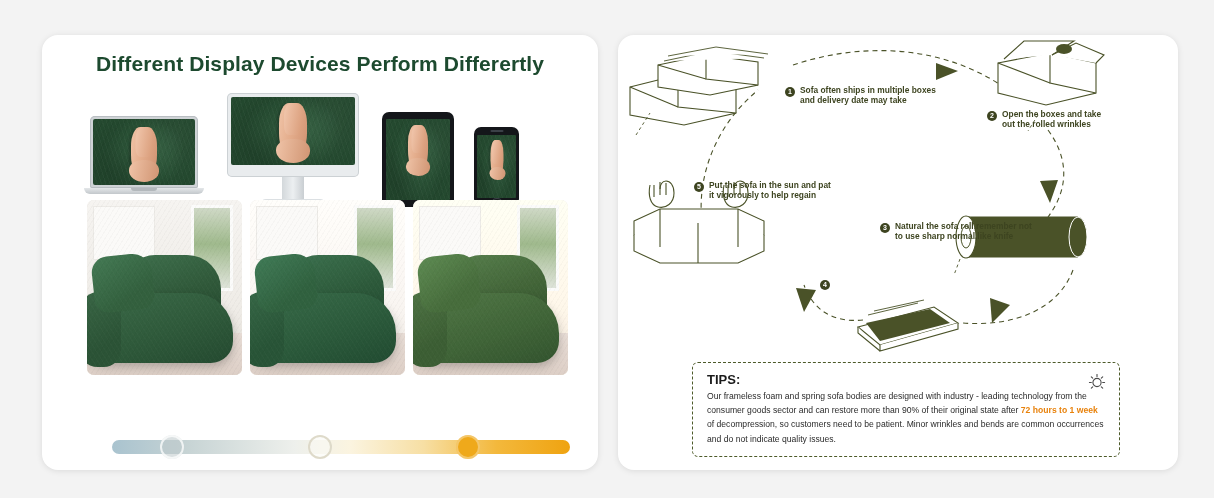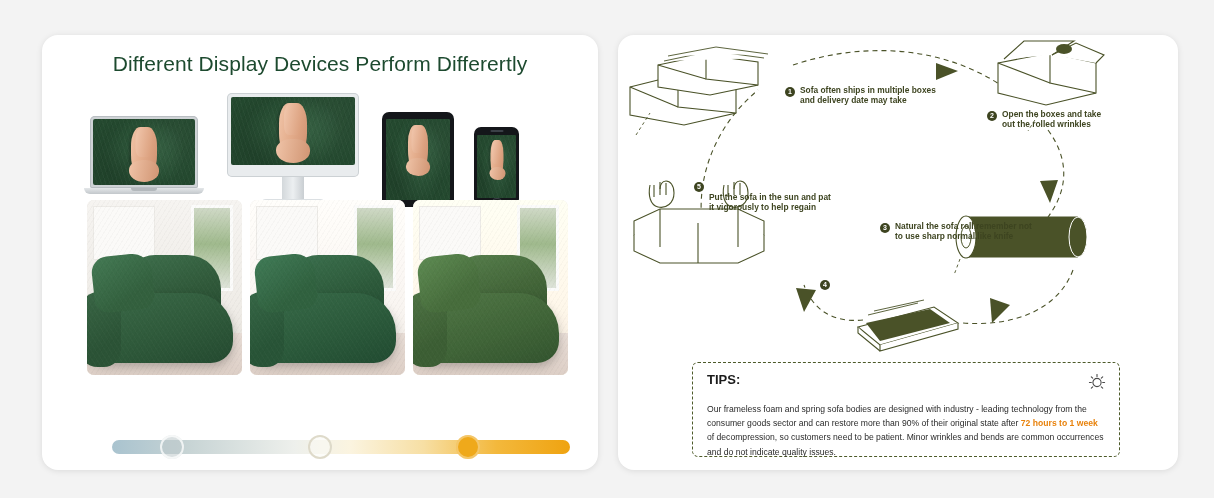"Different Display Devices Perform" .title { font-weight: normal -> bold }
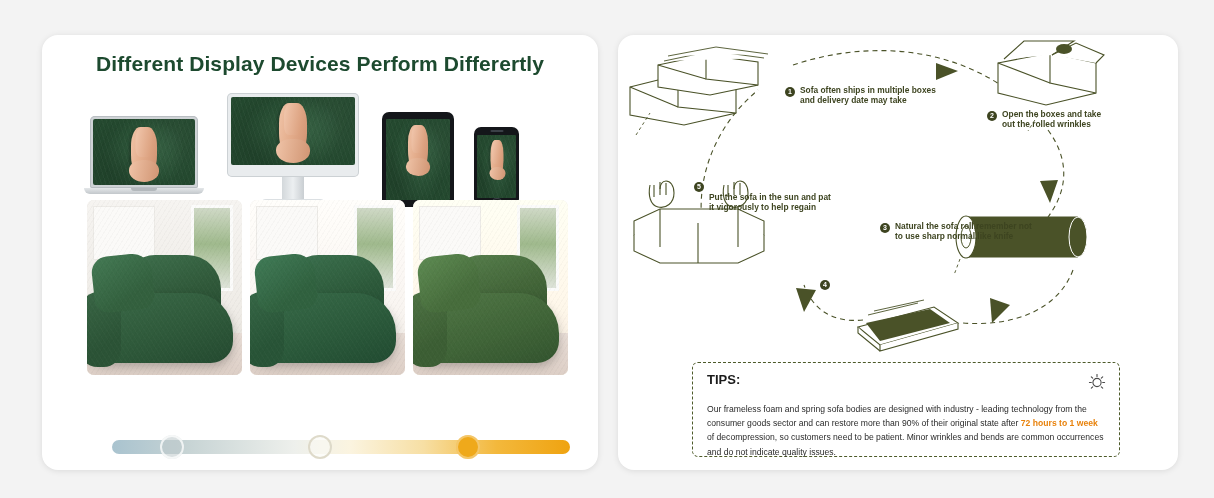"Put the sofa in the" div.step-text { margin-top: 12px -> none }
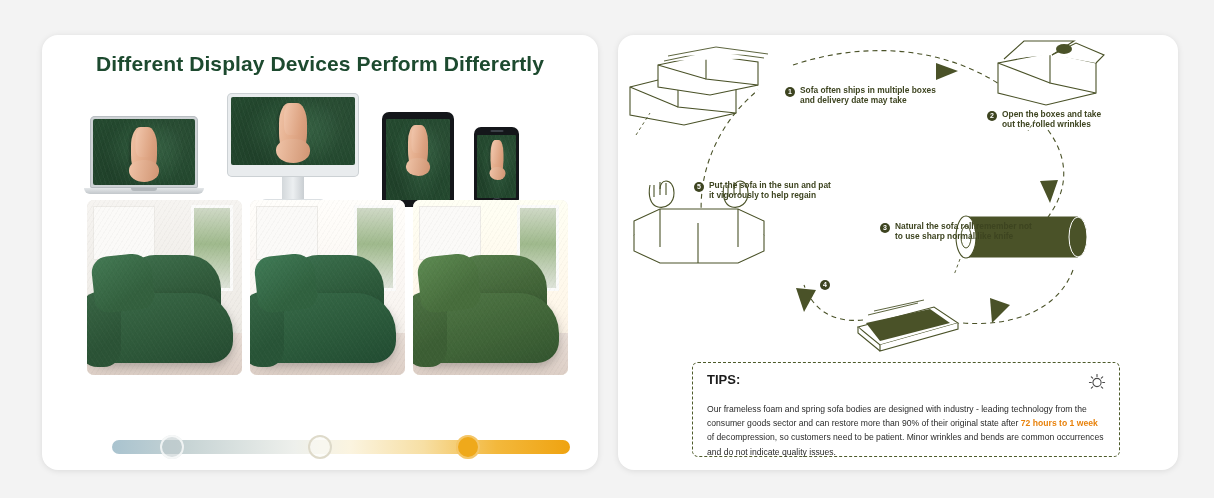"TIPS:" #tips-title { margin-bottom: 15px -> 2px }
